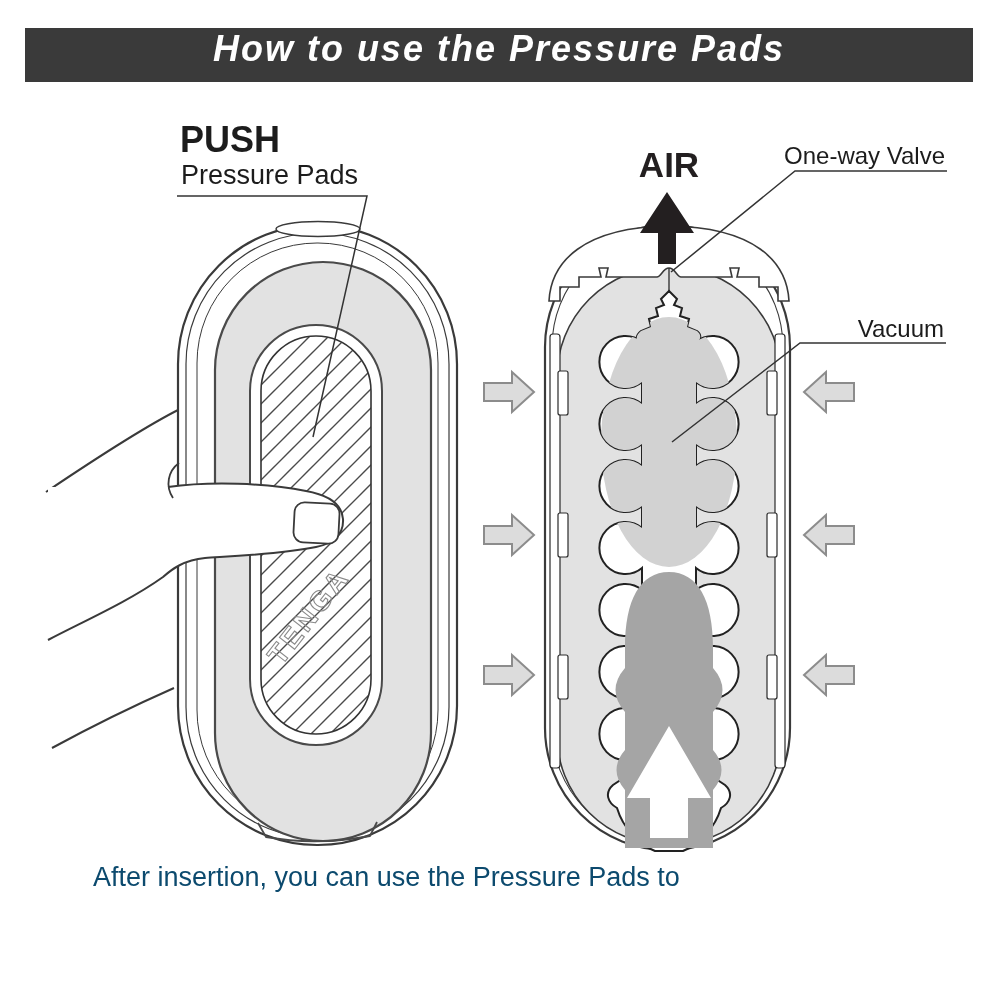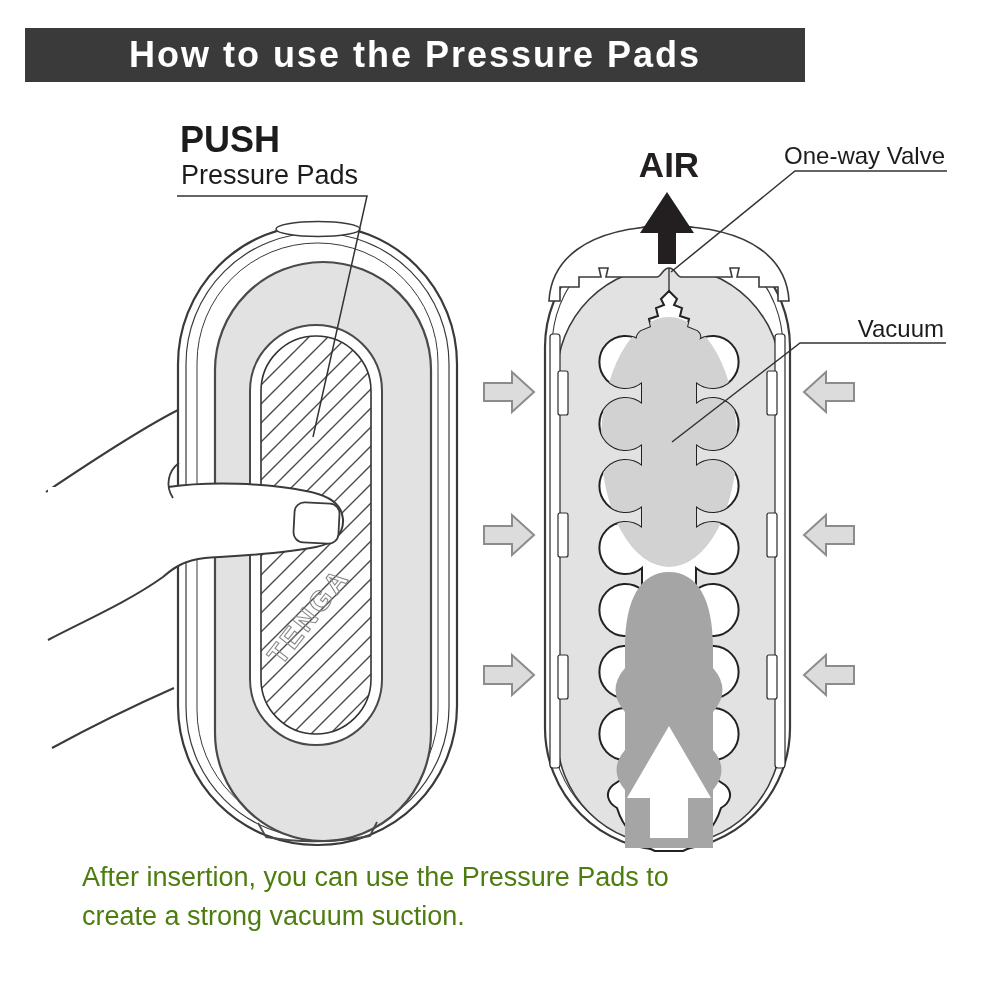"How to use the Pressure" .header-bar { align-items: center -> none; font-style: none -> italic; width: 780px -> 948px }
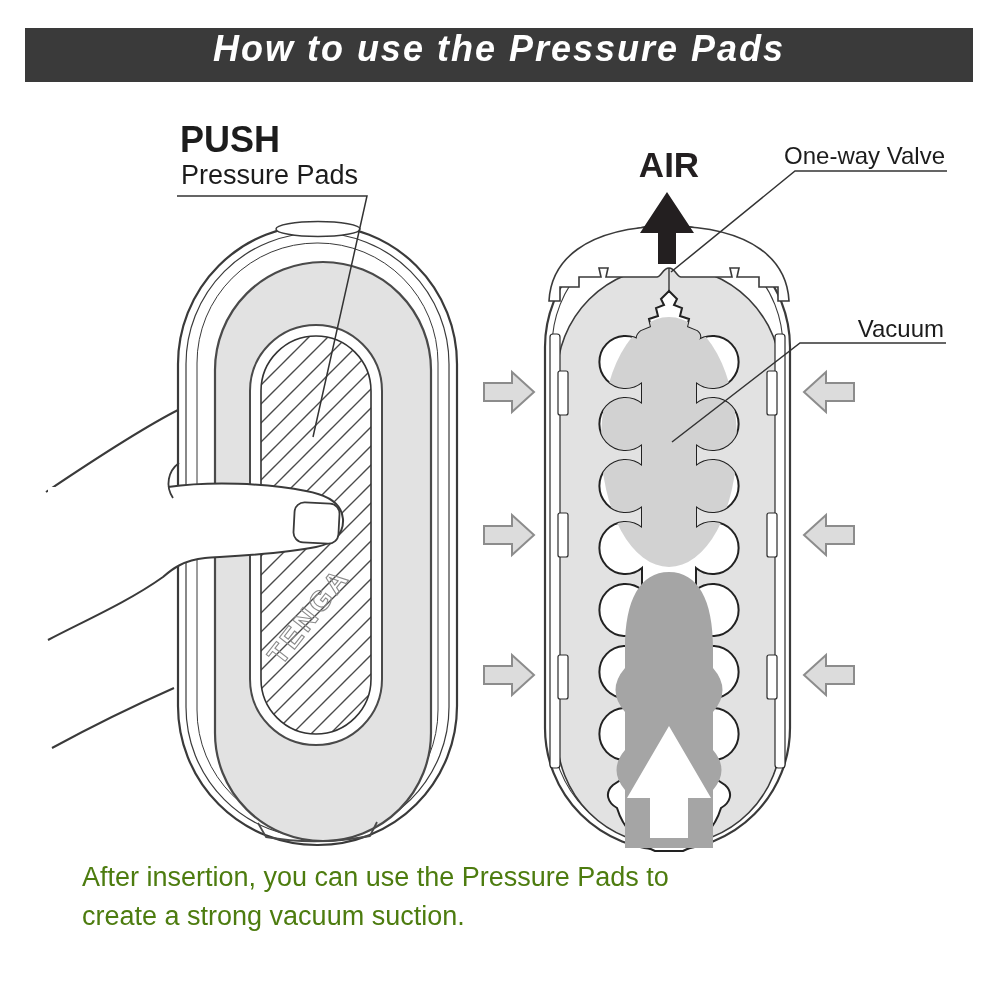"After insertion, you can use" .desc { color: #4d7c0f -> #0c4a6e; left: 82px -> 93px }
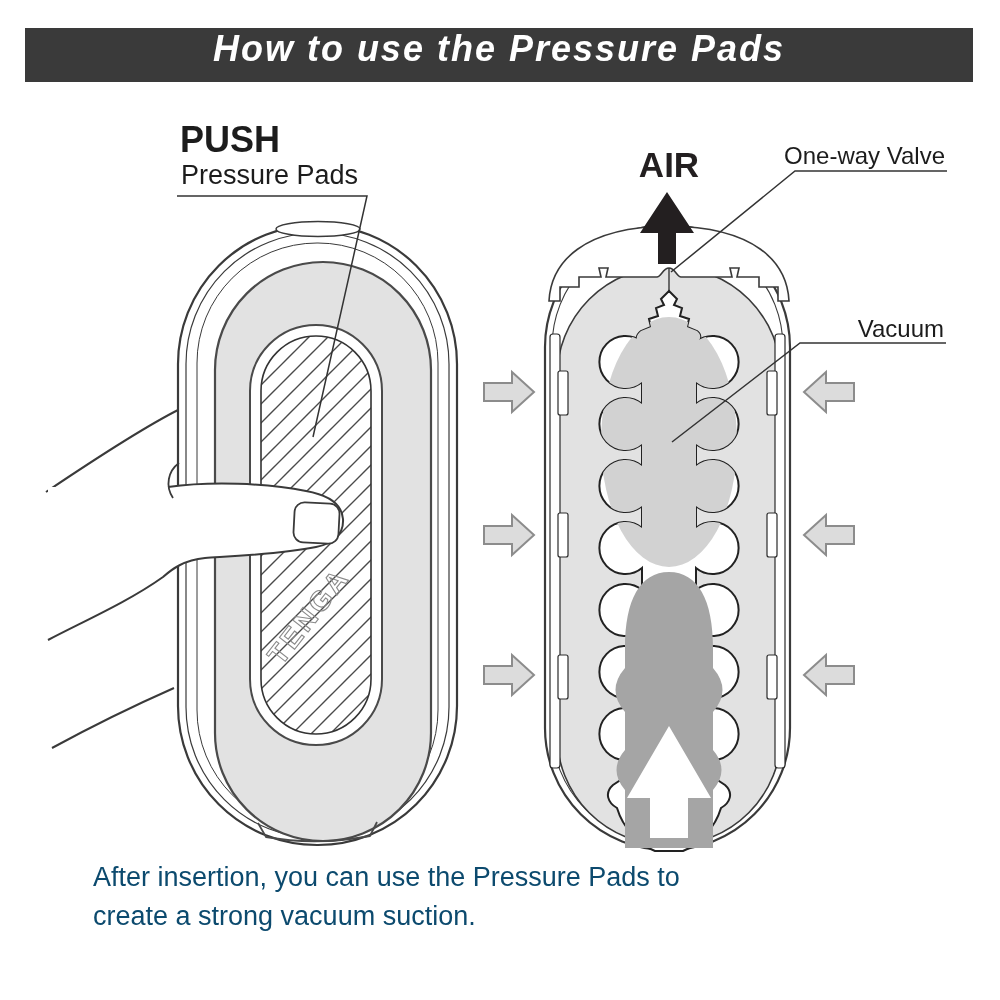"create a strong vacuum suction." div { html: <div>create a strong vacuum suction.</div> -> none }
